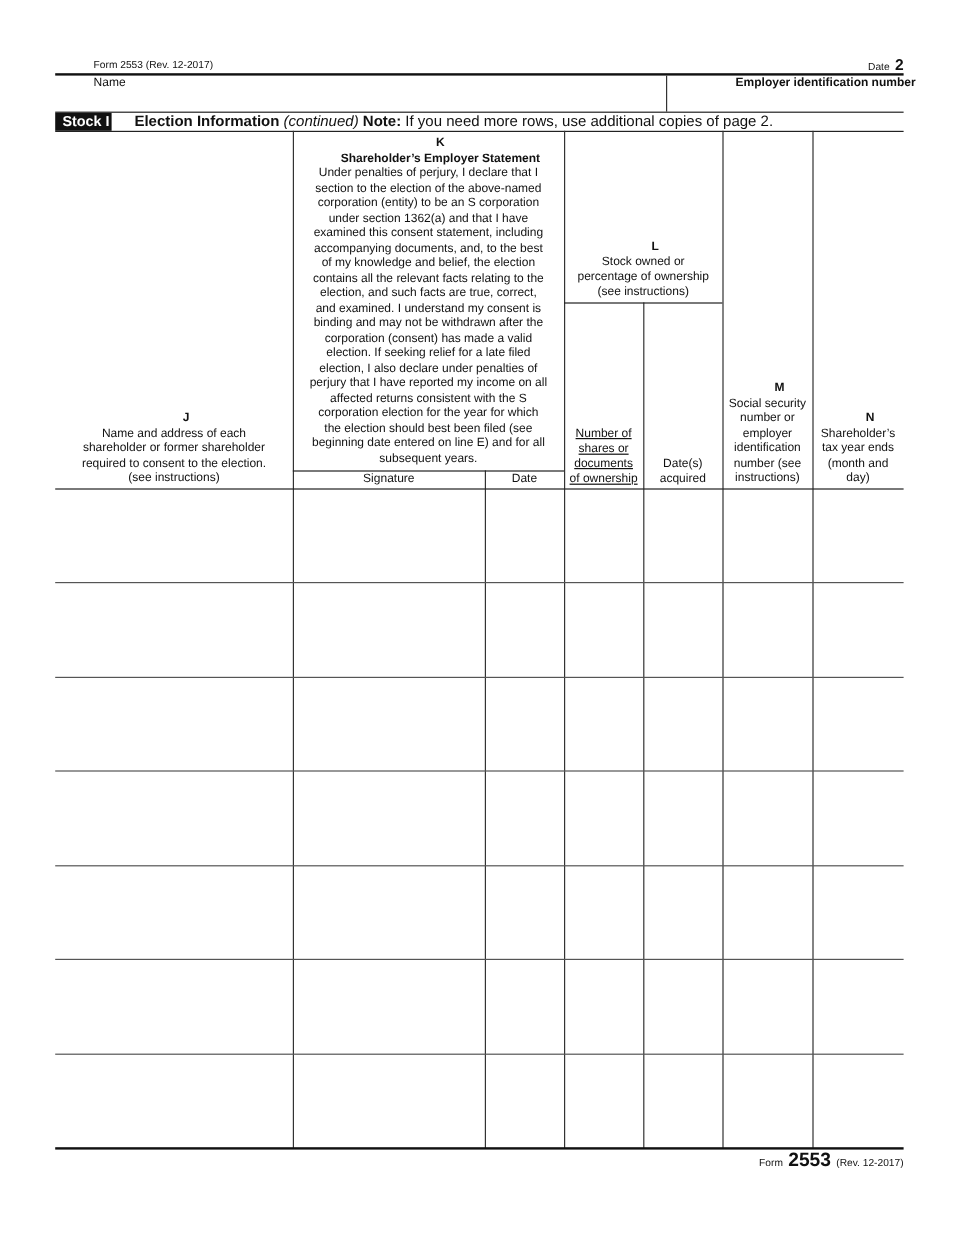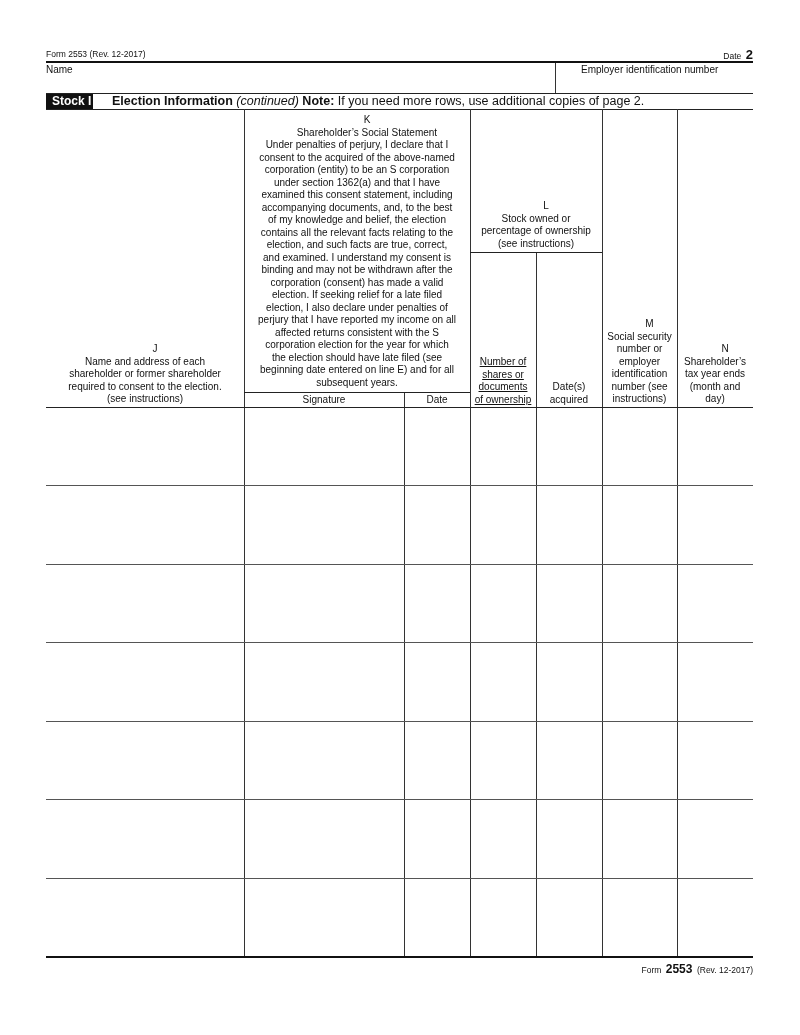"Form 2553 (Rev. 12-2017)" .abs { margin-left: none -> 32px }
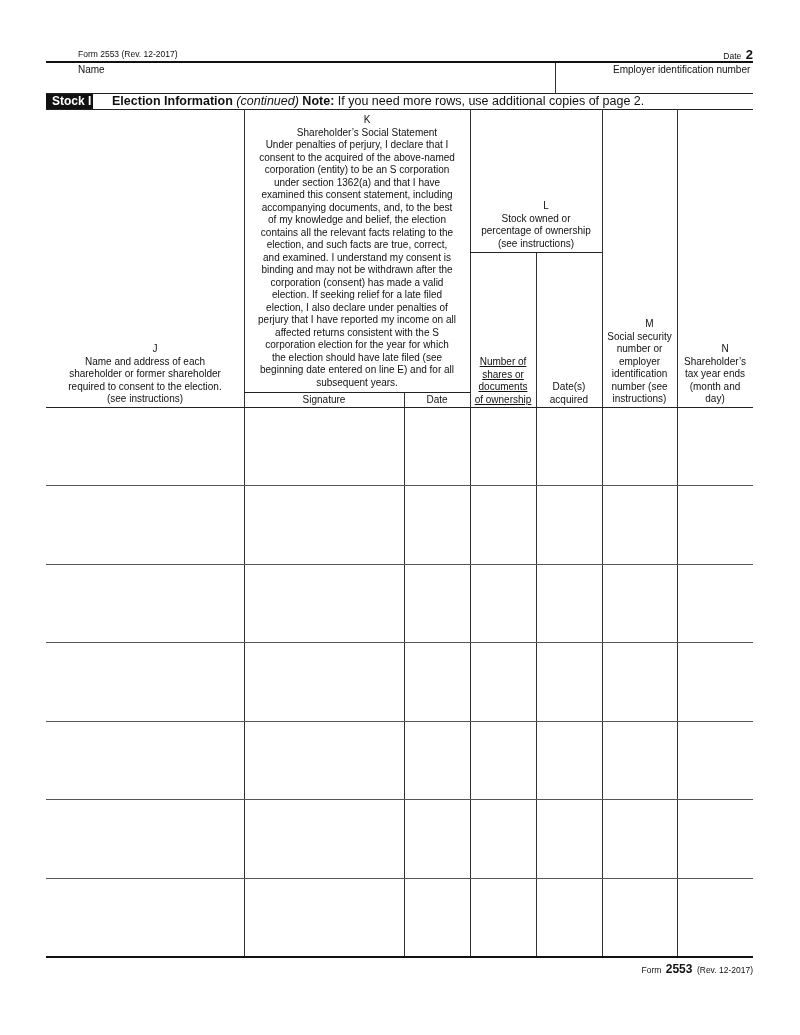"Employer identification number" .bold { font-weight: normal -> bold }
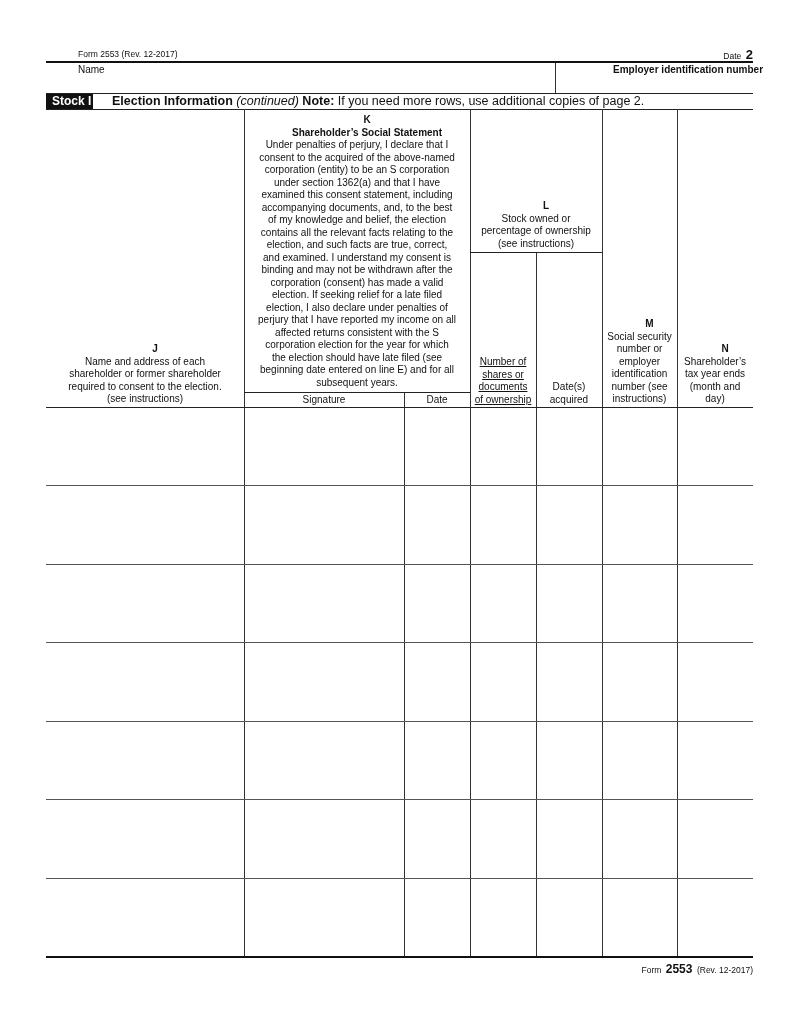"Shareholder’s Social Statement" div.bold { text: Social -> Employer }
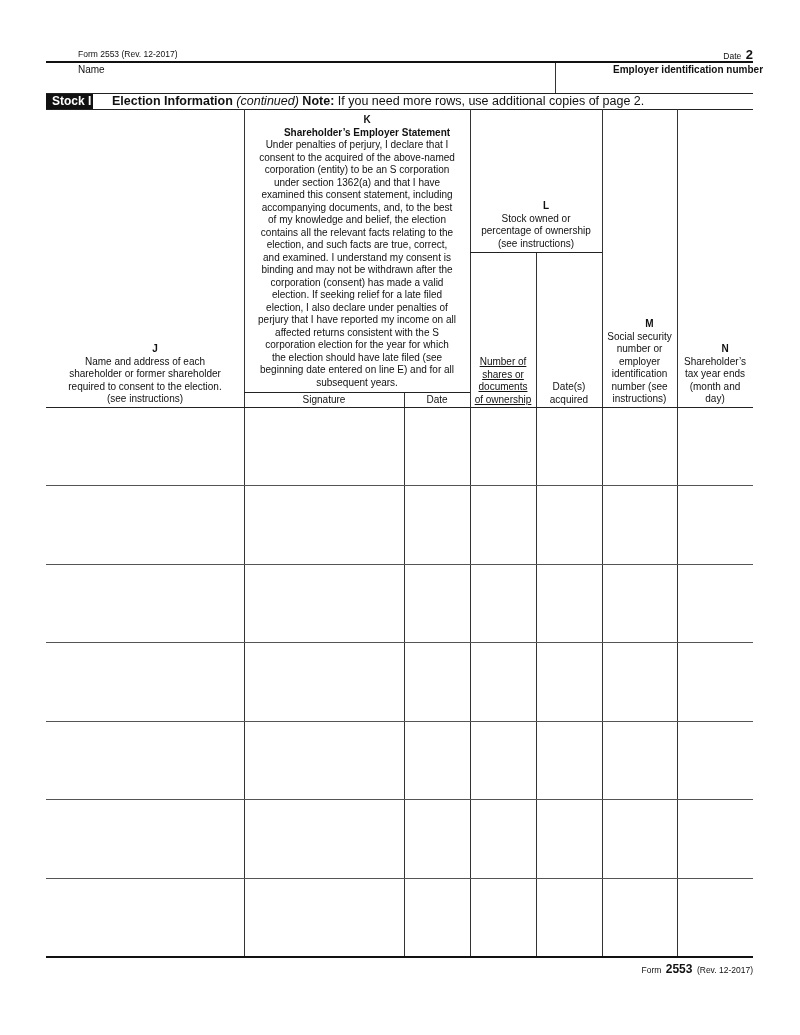"consent to the acquired of" div { text: consent to the acquired -> section to the election }
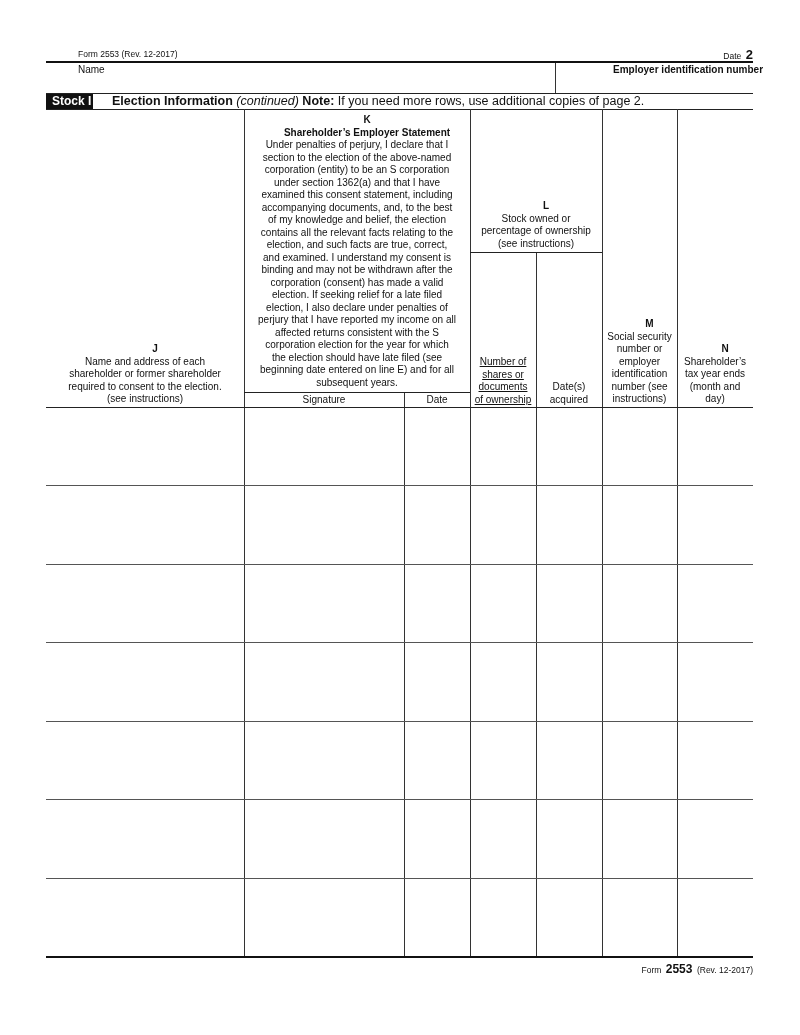"the election should have late" div { text: have late -> best been }
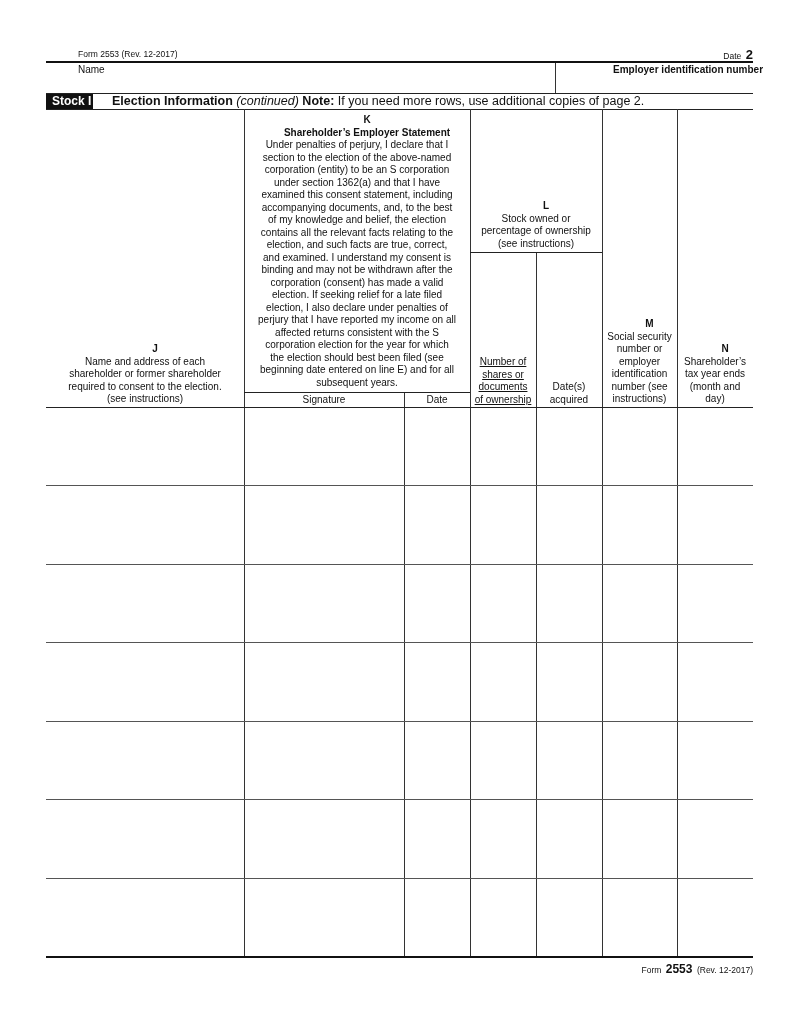"2553" span { font-size: 12px -> 16px }
